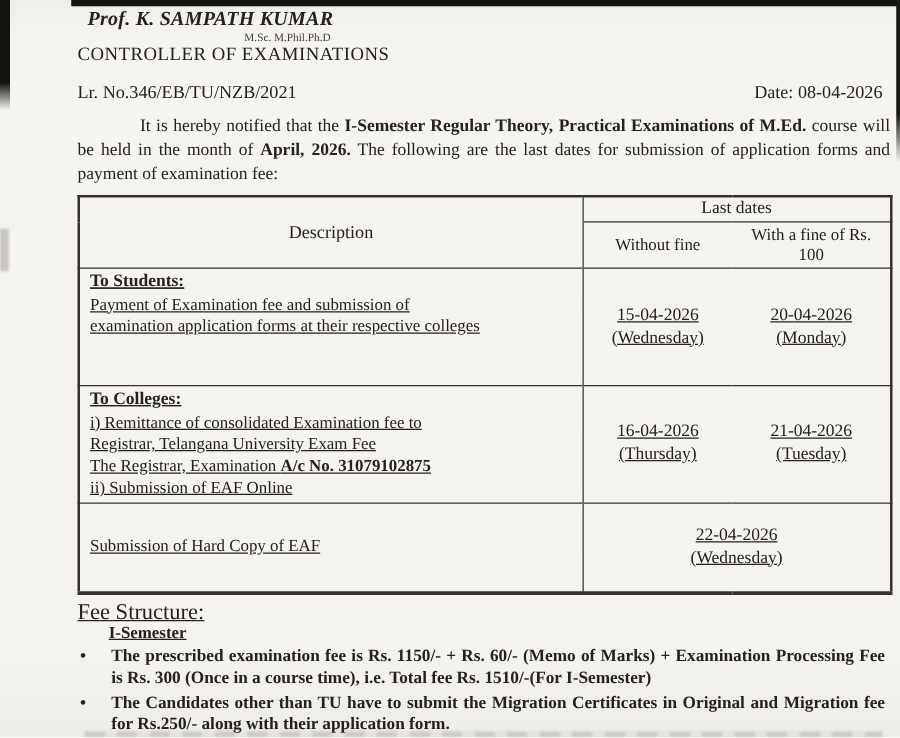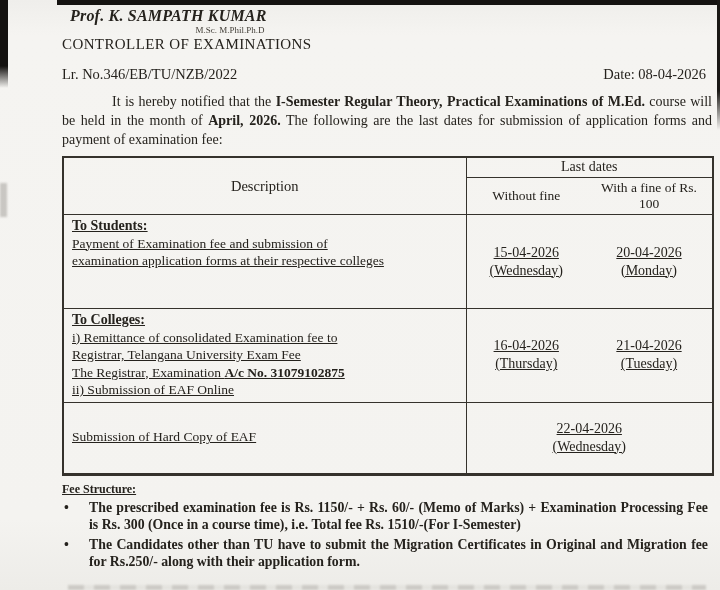"Lr. No.346/EB/TU/NZB/2022" span { text: No.346/EB/TU/NZB/2022 -> No.346/EB/TU/NZB/2021 }
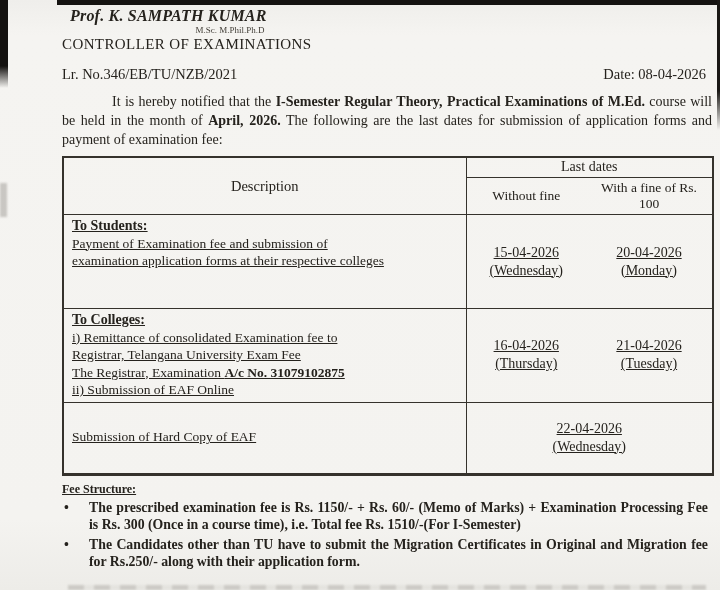"Fee Structure:" .section-heading { font-size: 12px -> 18px; font-weight: bold -> normal }
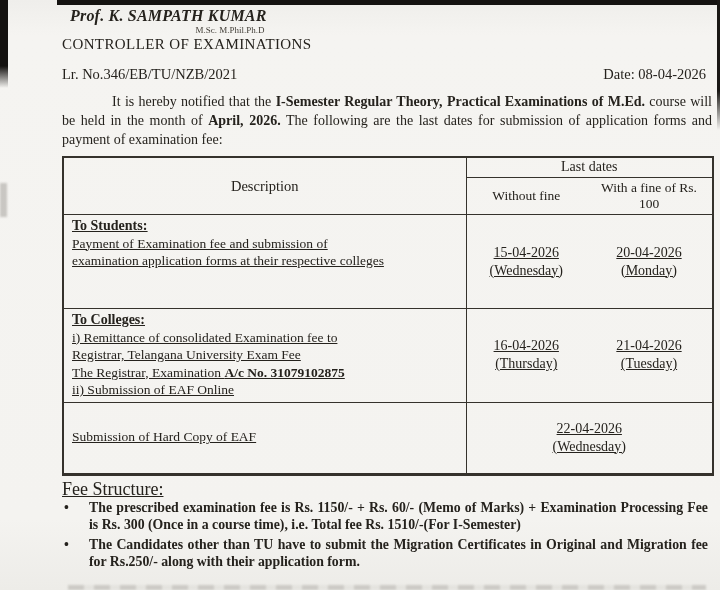"I-Semester" div.sub-heading { html: none -> <div>I-Semester</div> }
